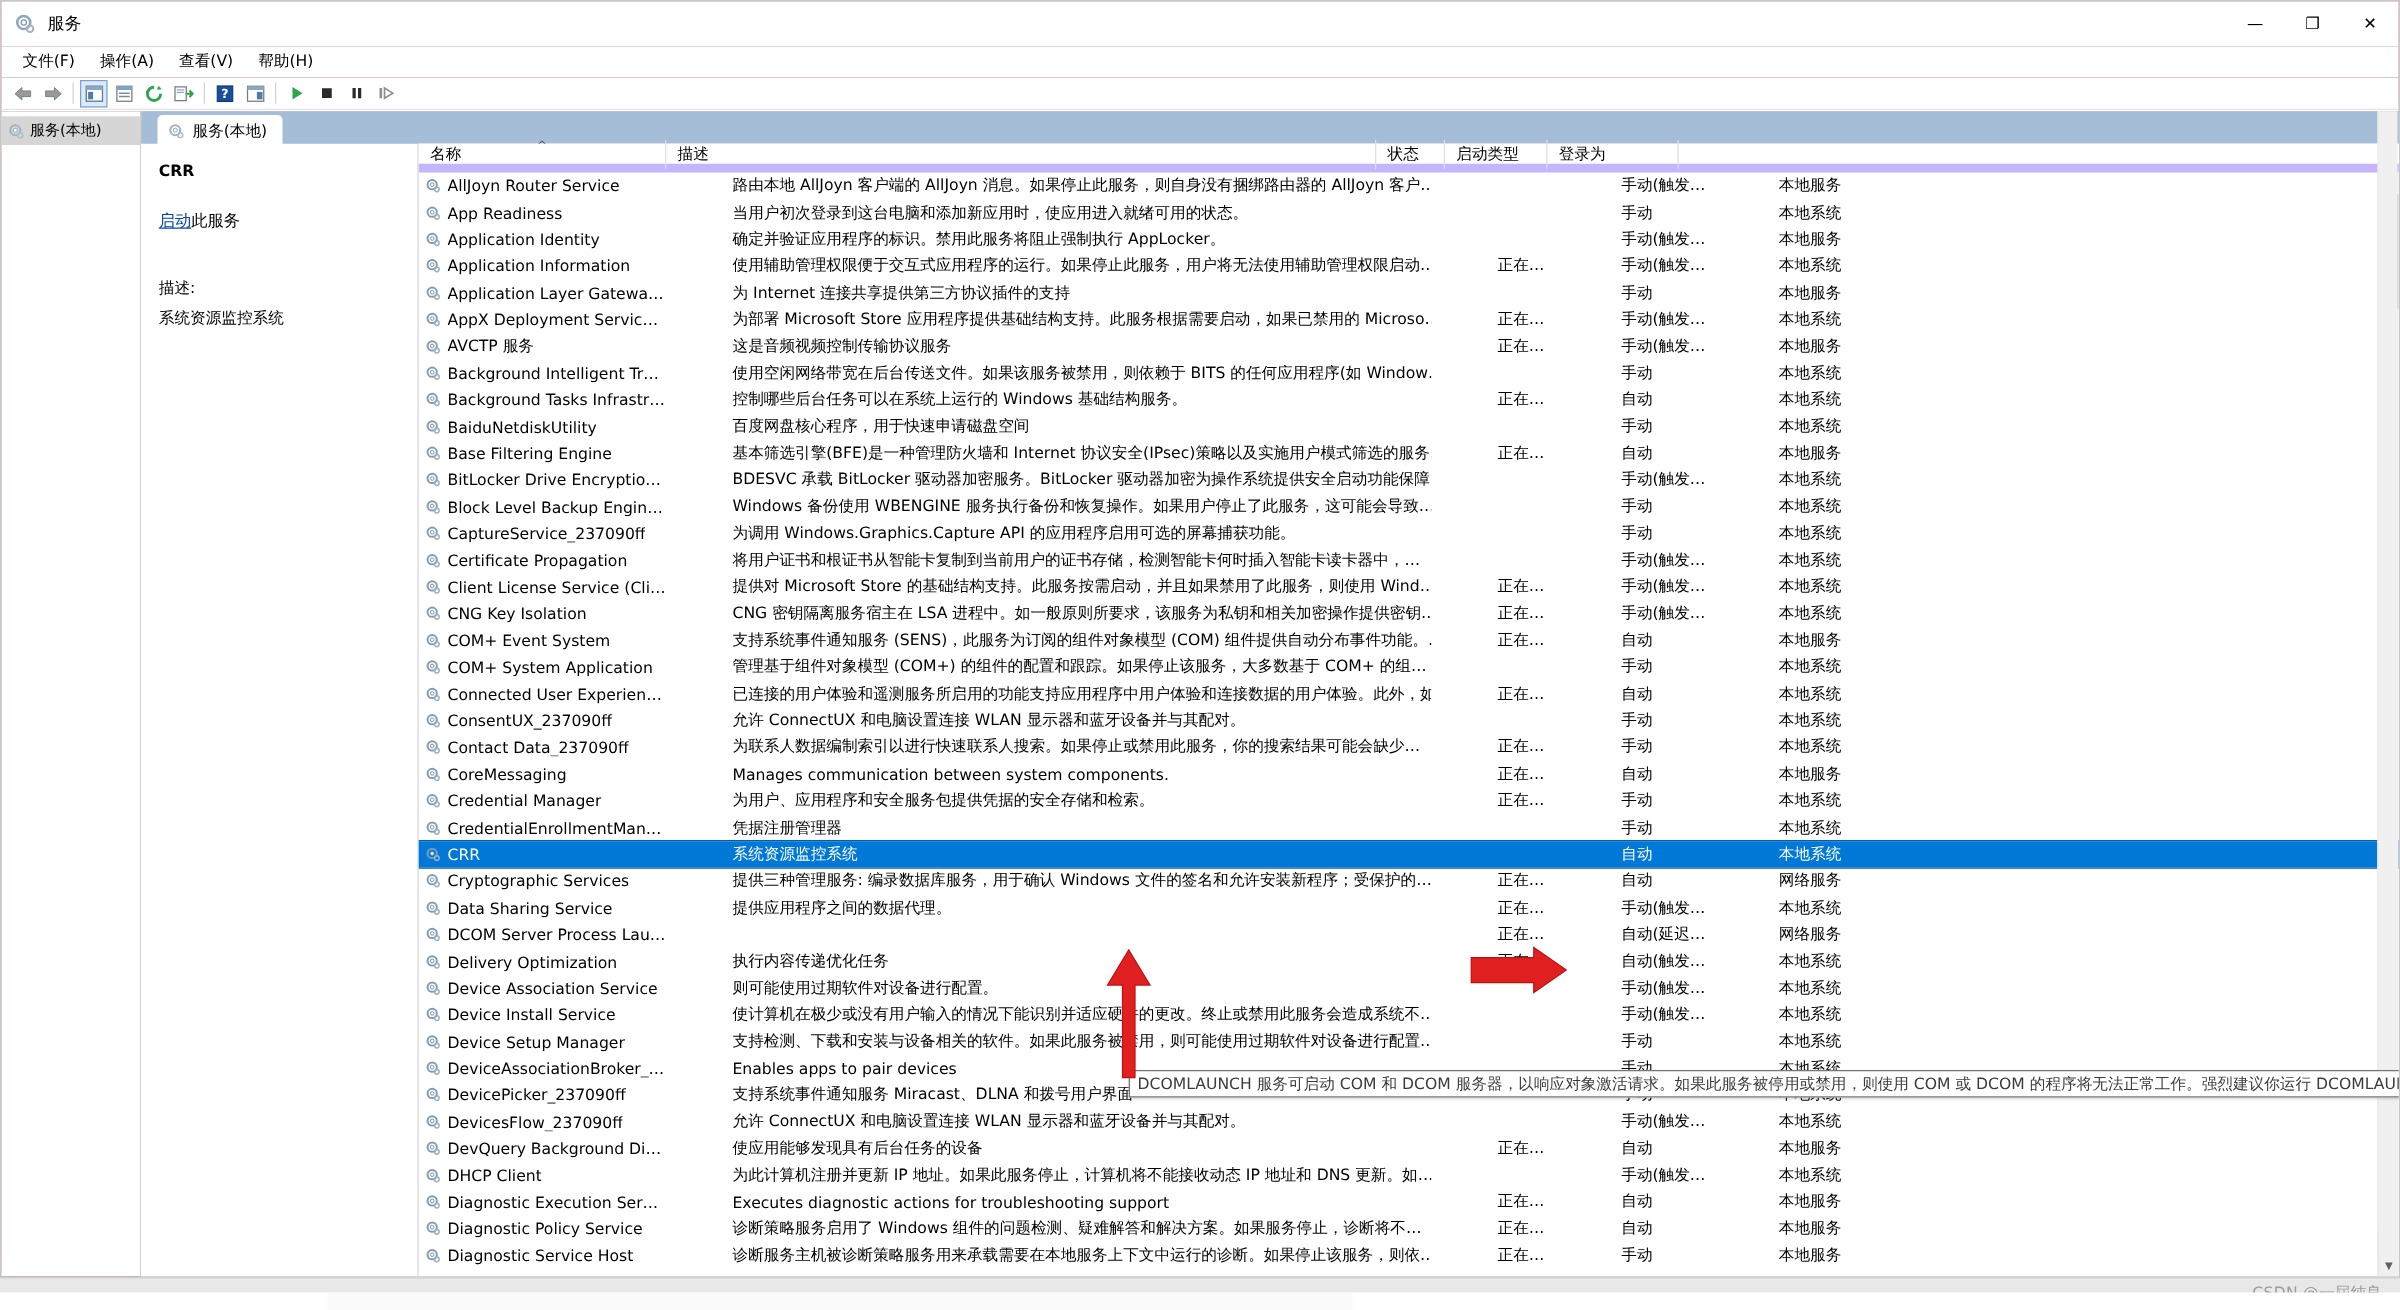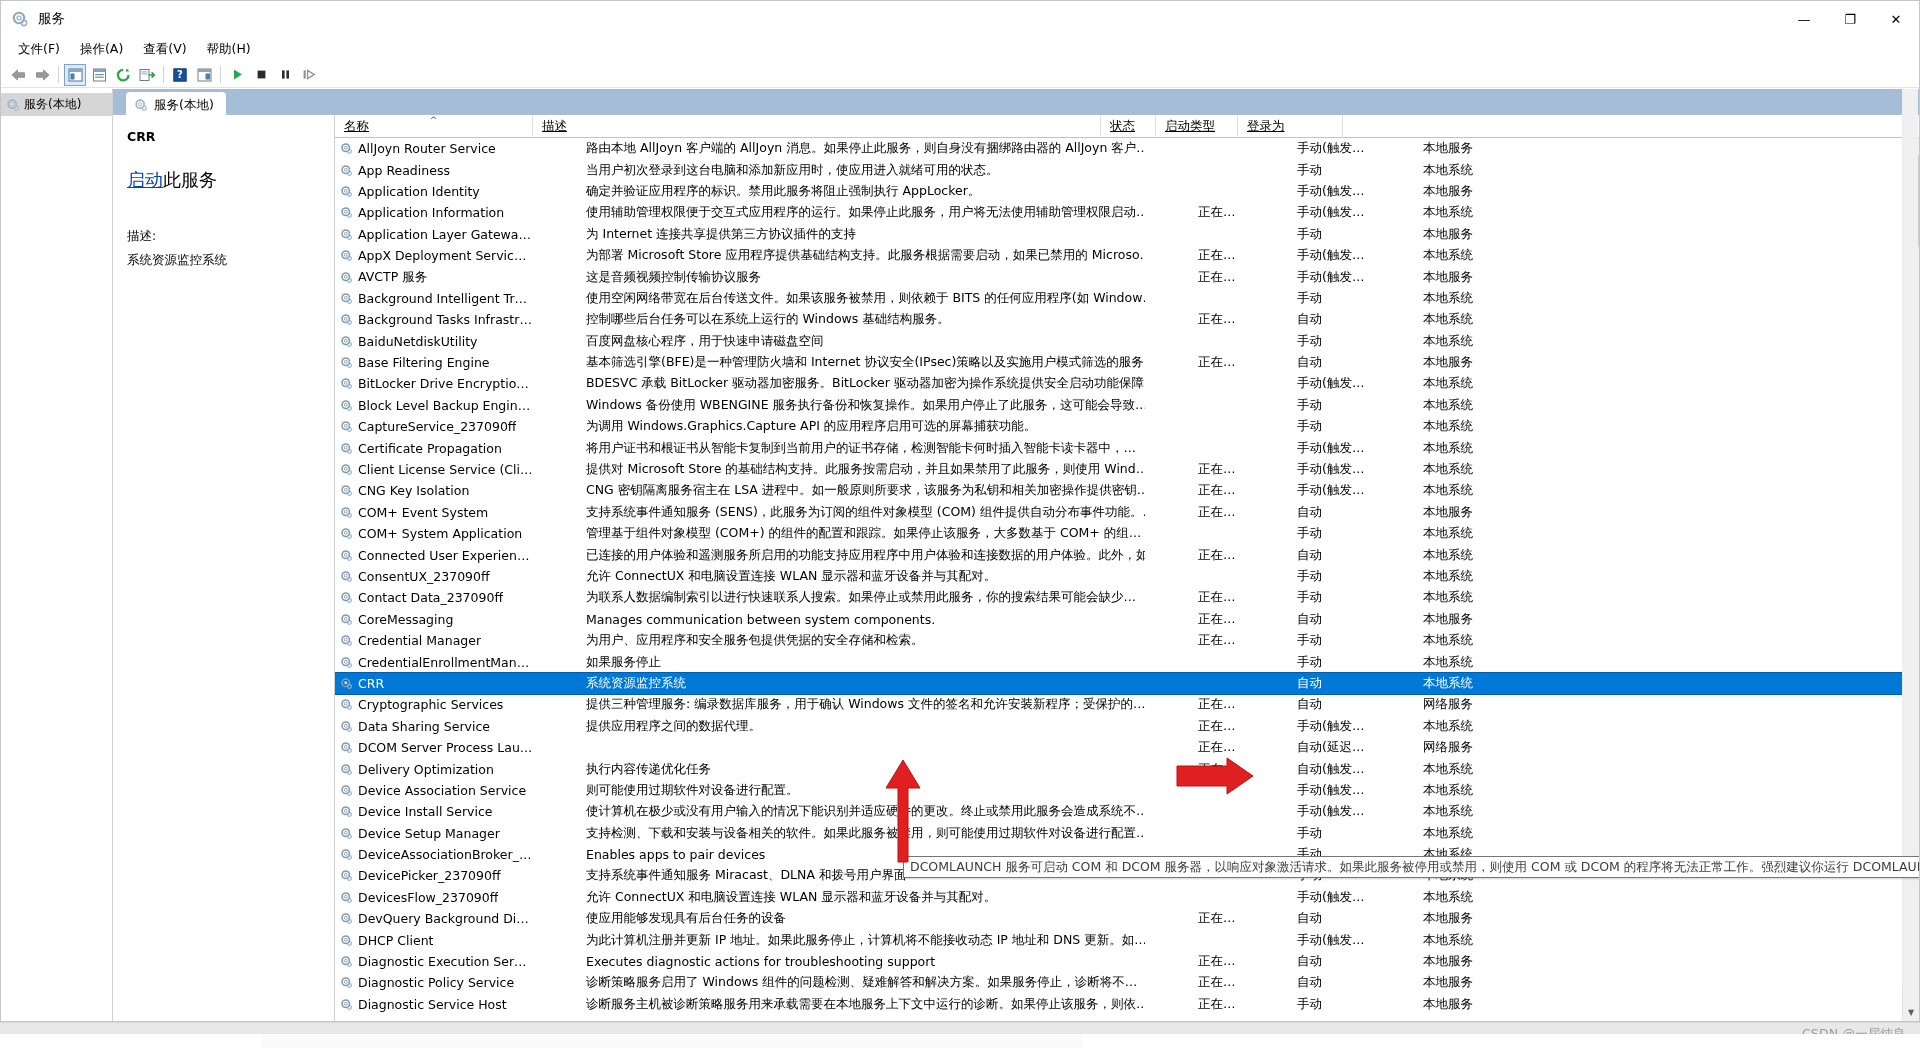"名称" #col-headers { border-bottom: 1px solid #c4b5fd -> 7px solid #c4b5fd; text-decoration: underline -> none }
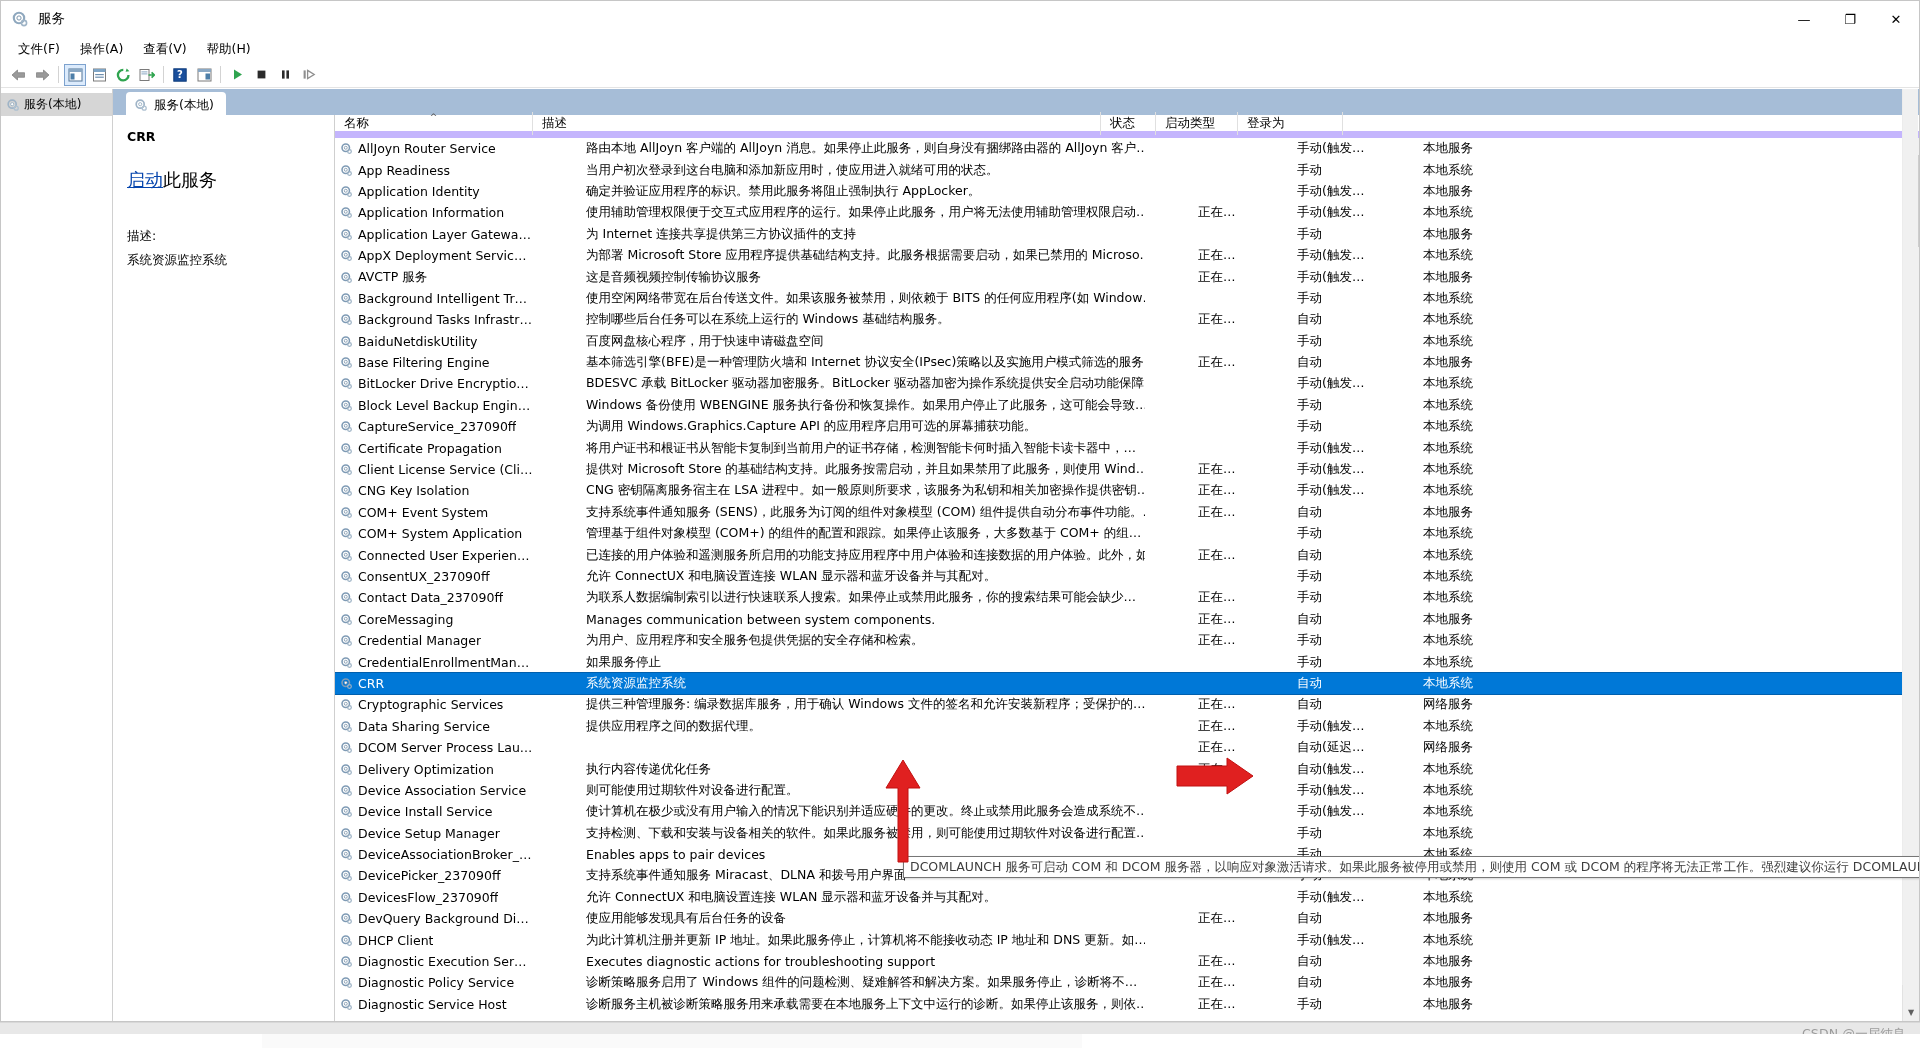"启动此服务" #detail-action-line { font-size: 18px -> 13px }
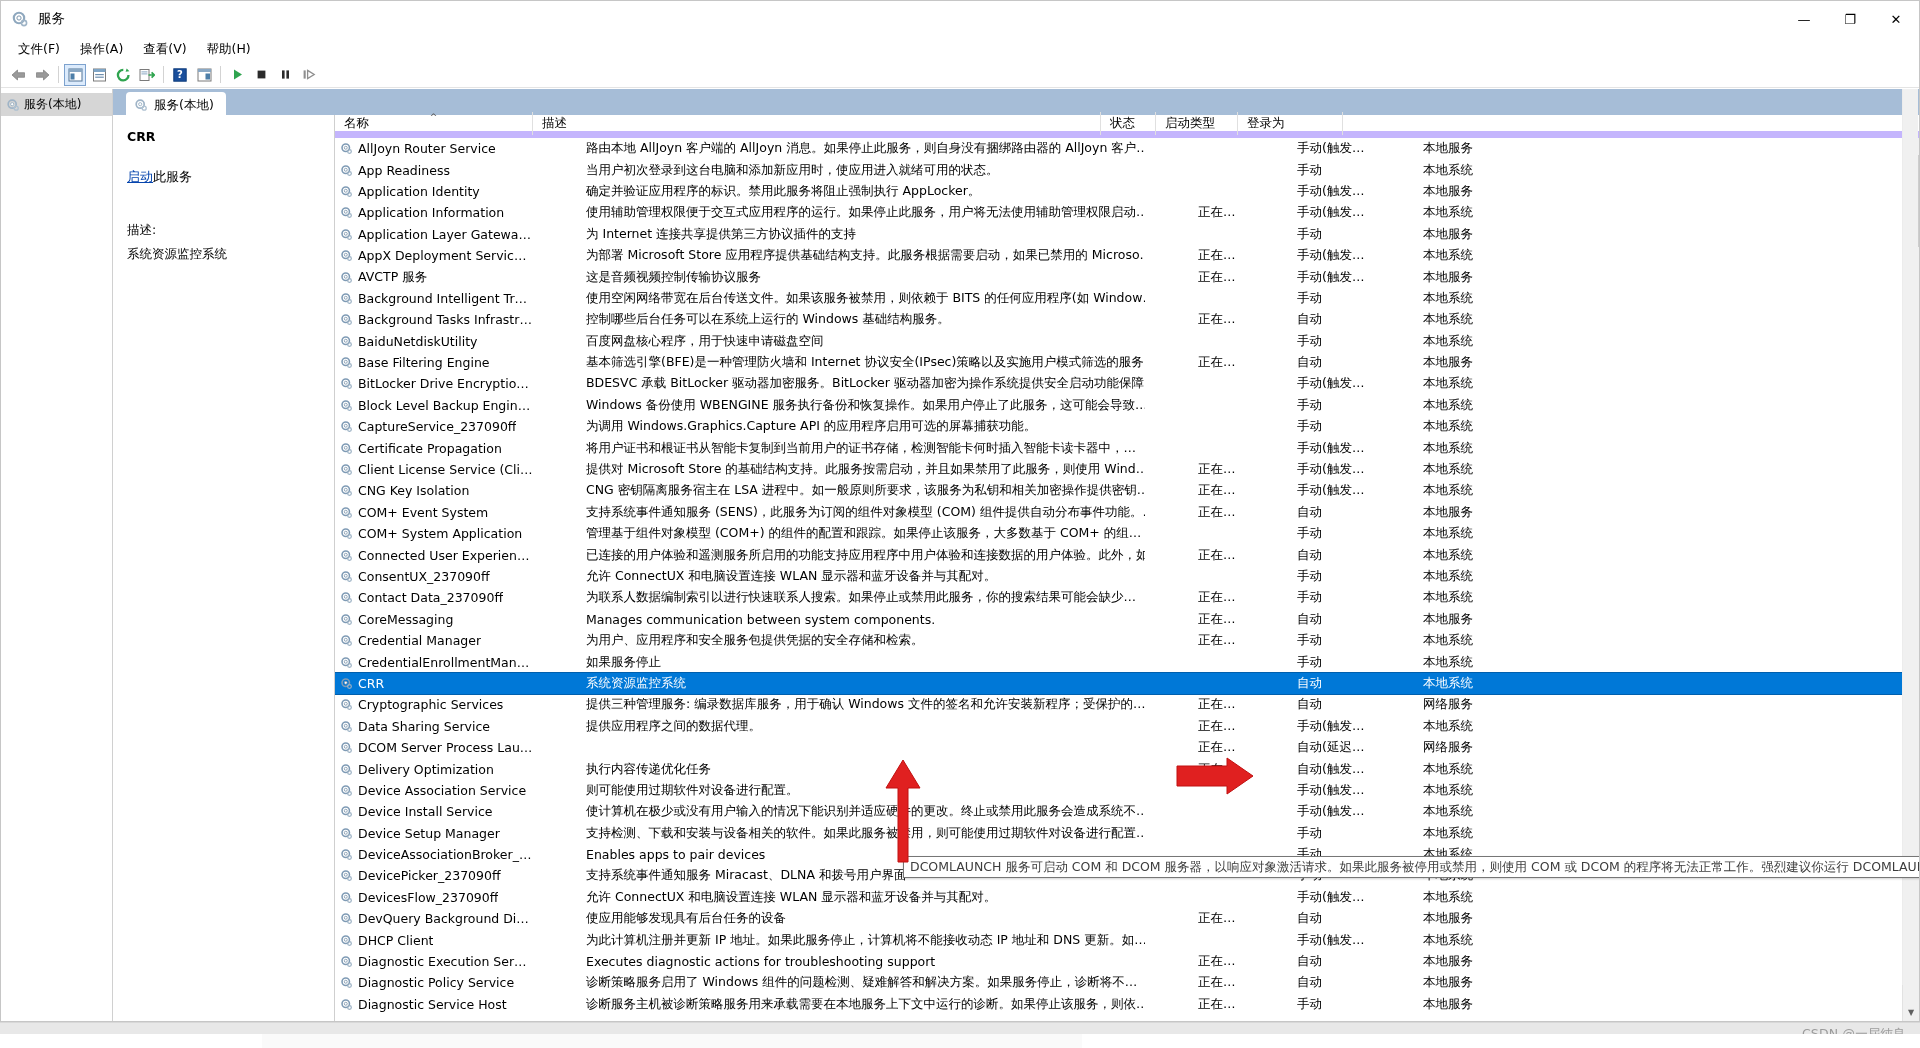"如果服务停止" div.cell { text: 如果服务停止 -> 凭据注册管理器 }
